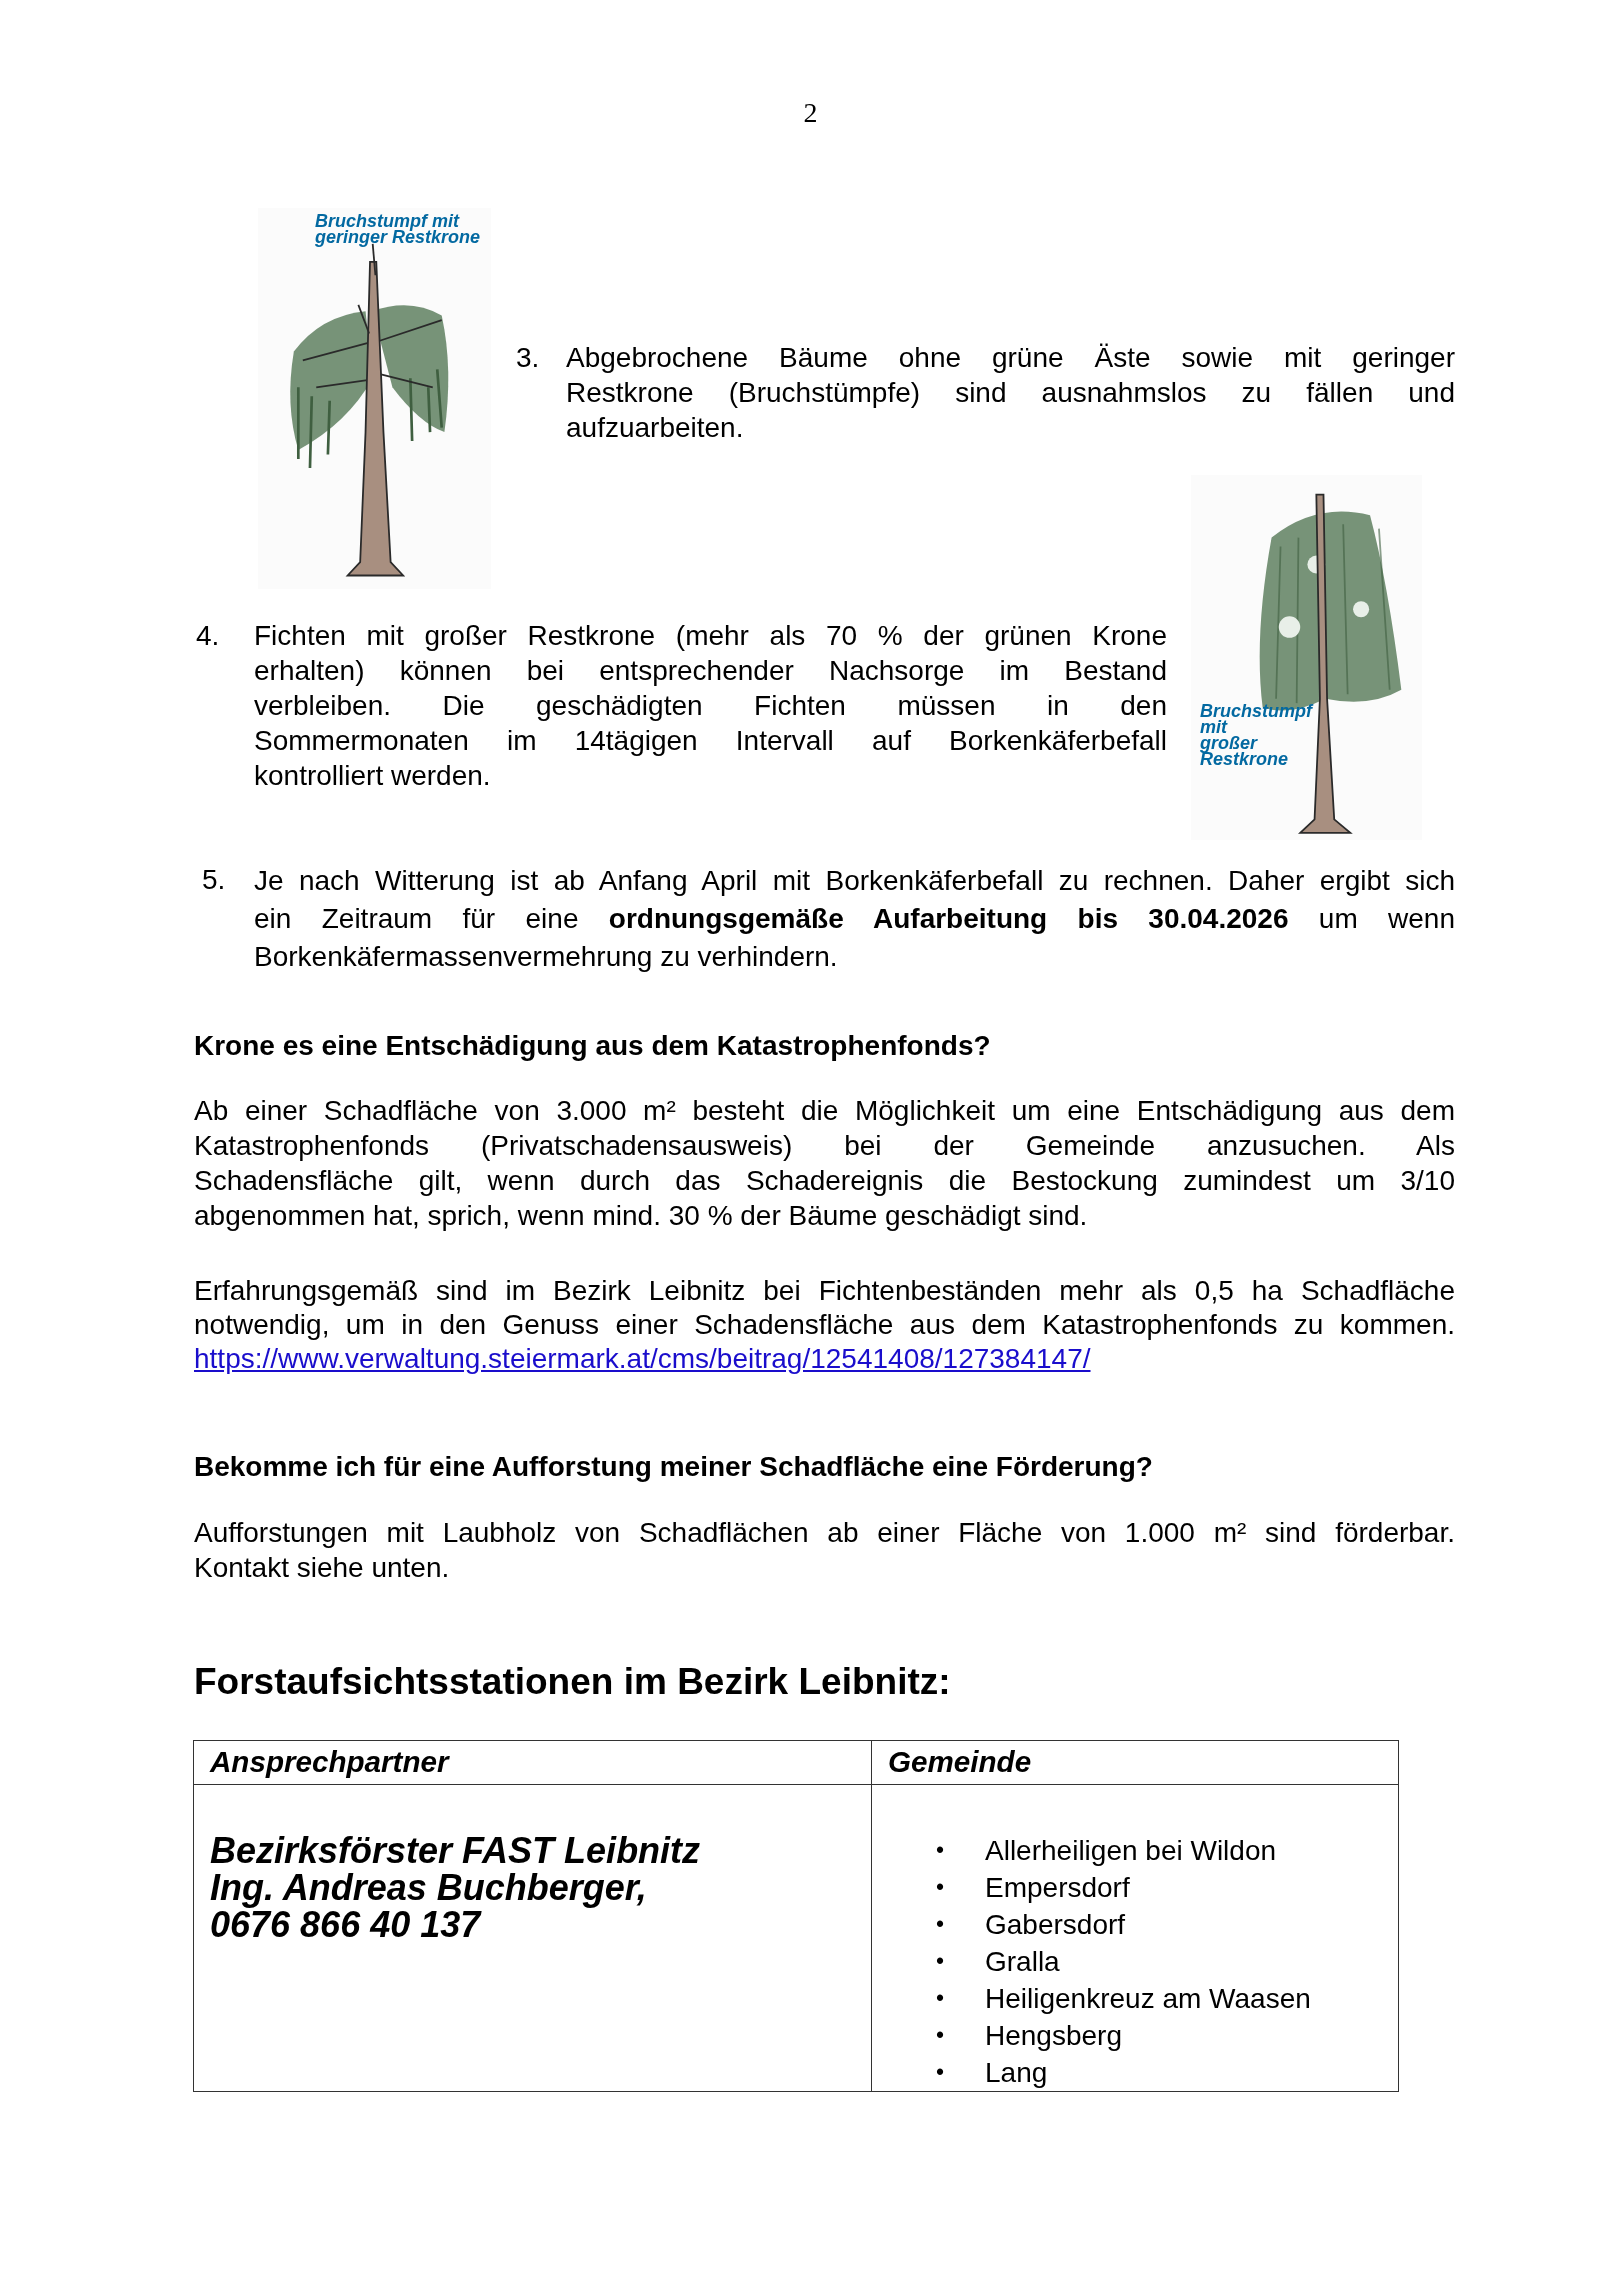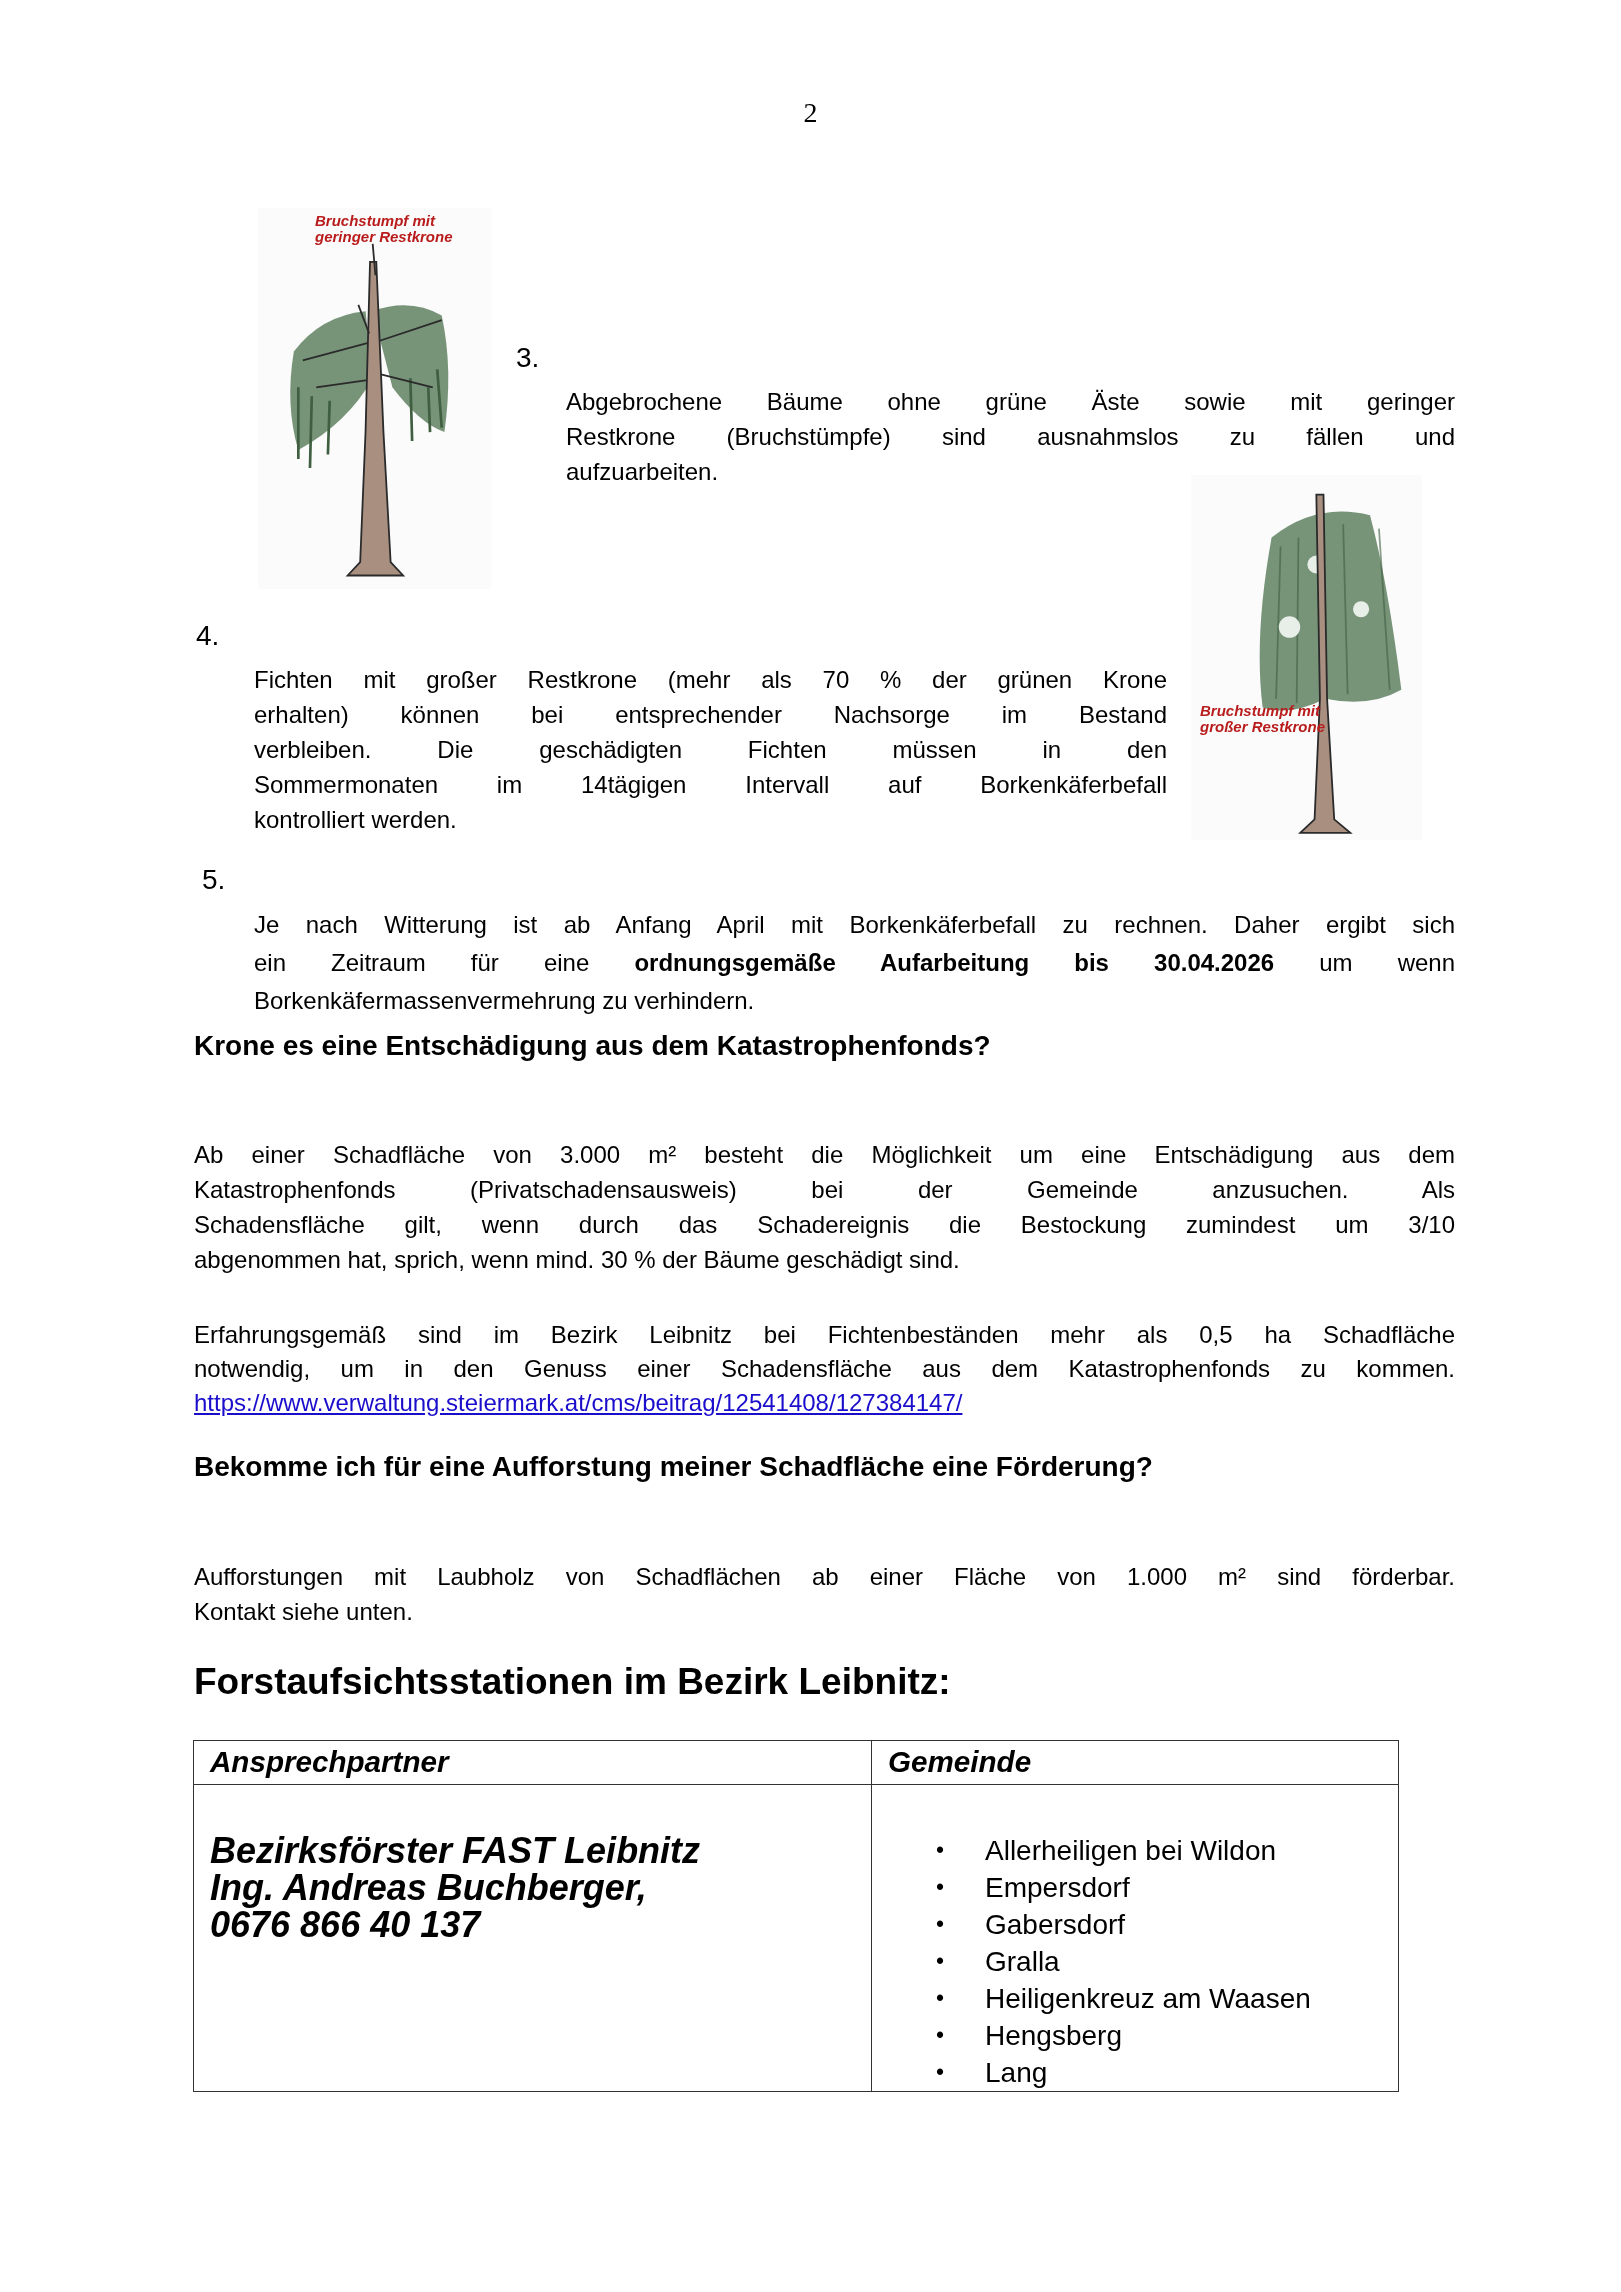"Bruchstumpf mit" .caption { color: #b91c1c -> #0369a1; font-size: 15px -> 18px }
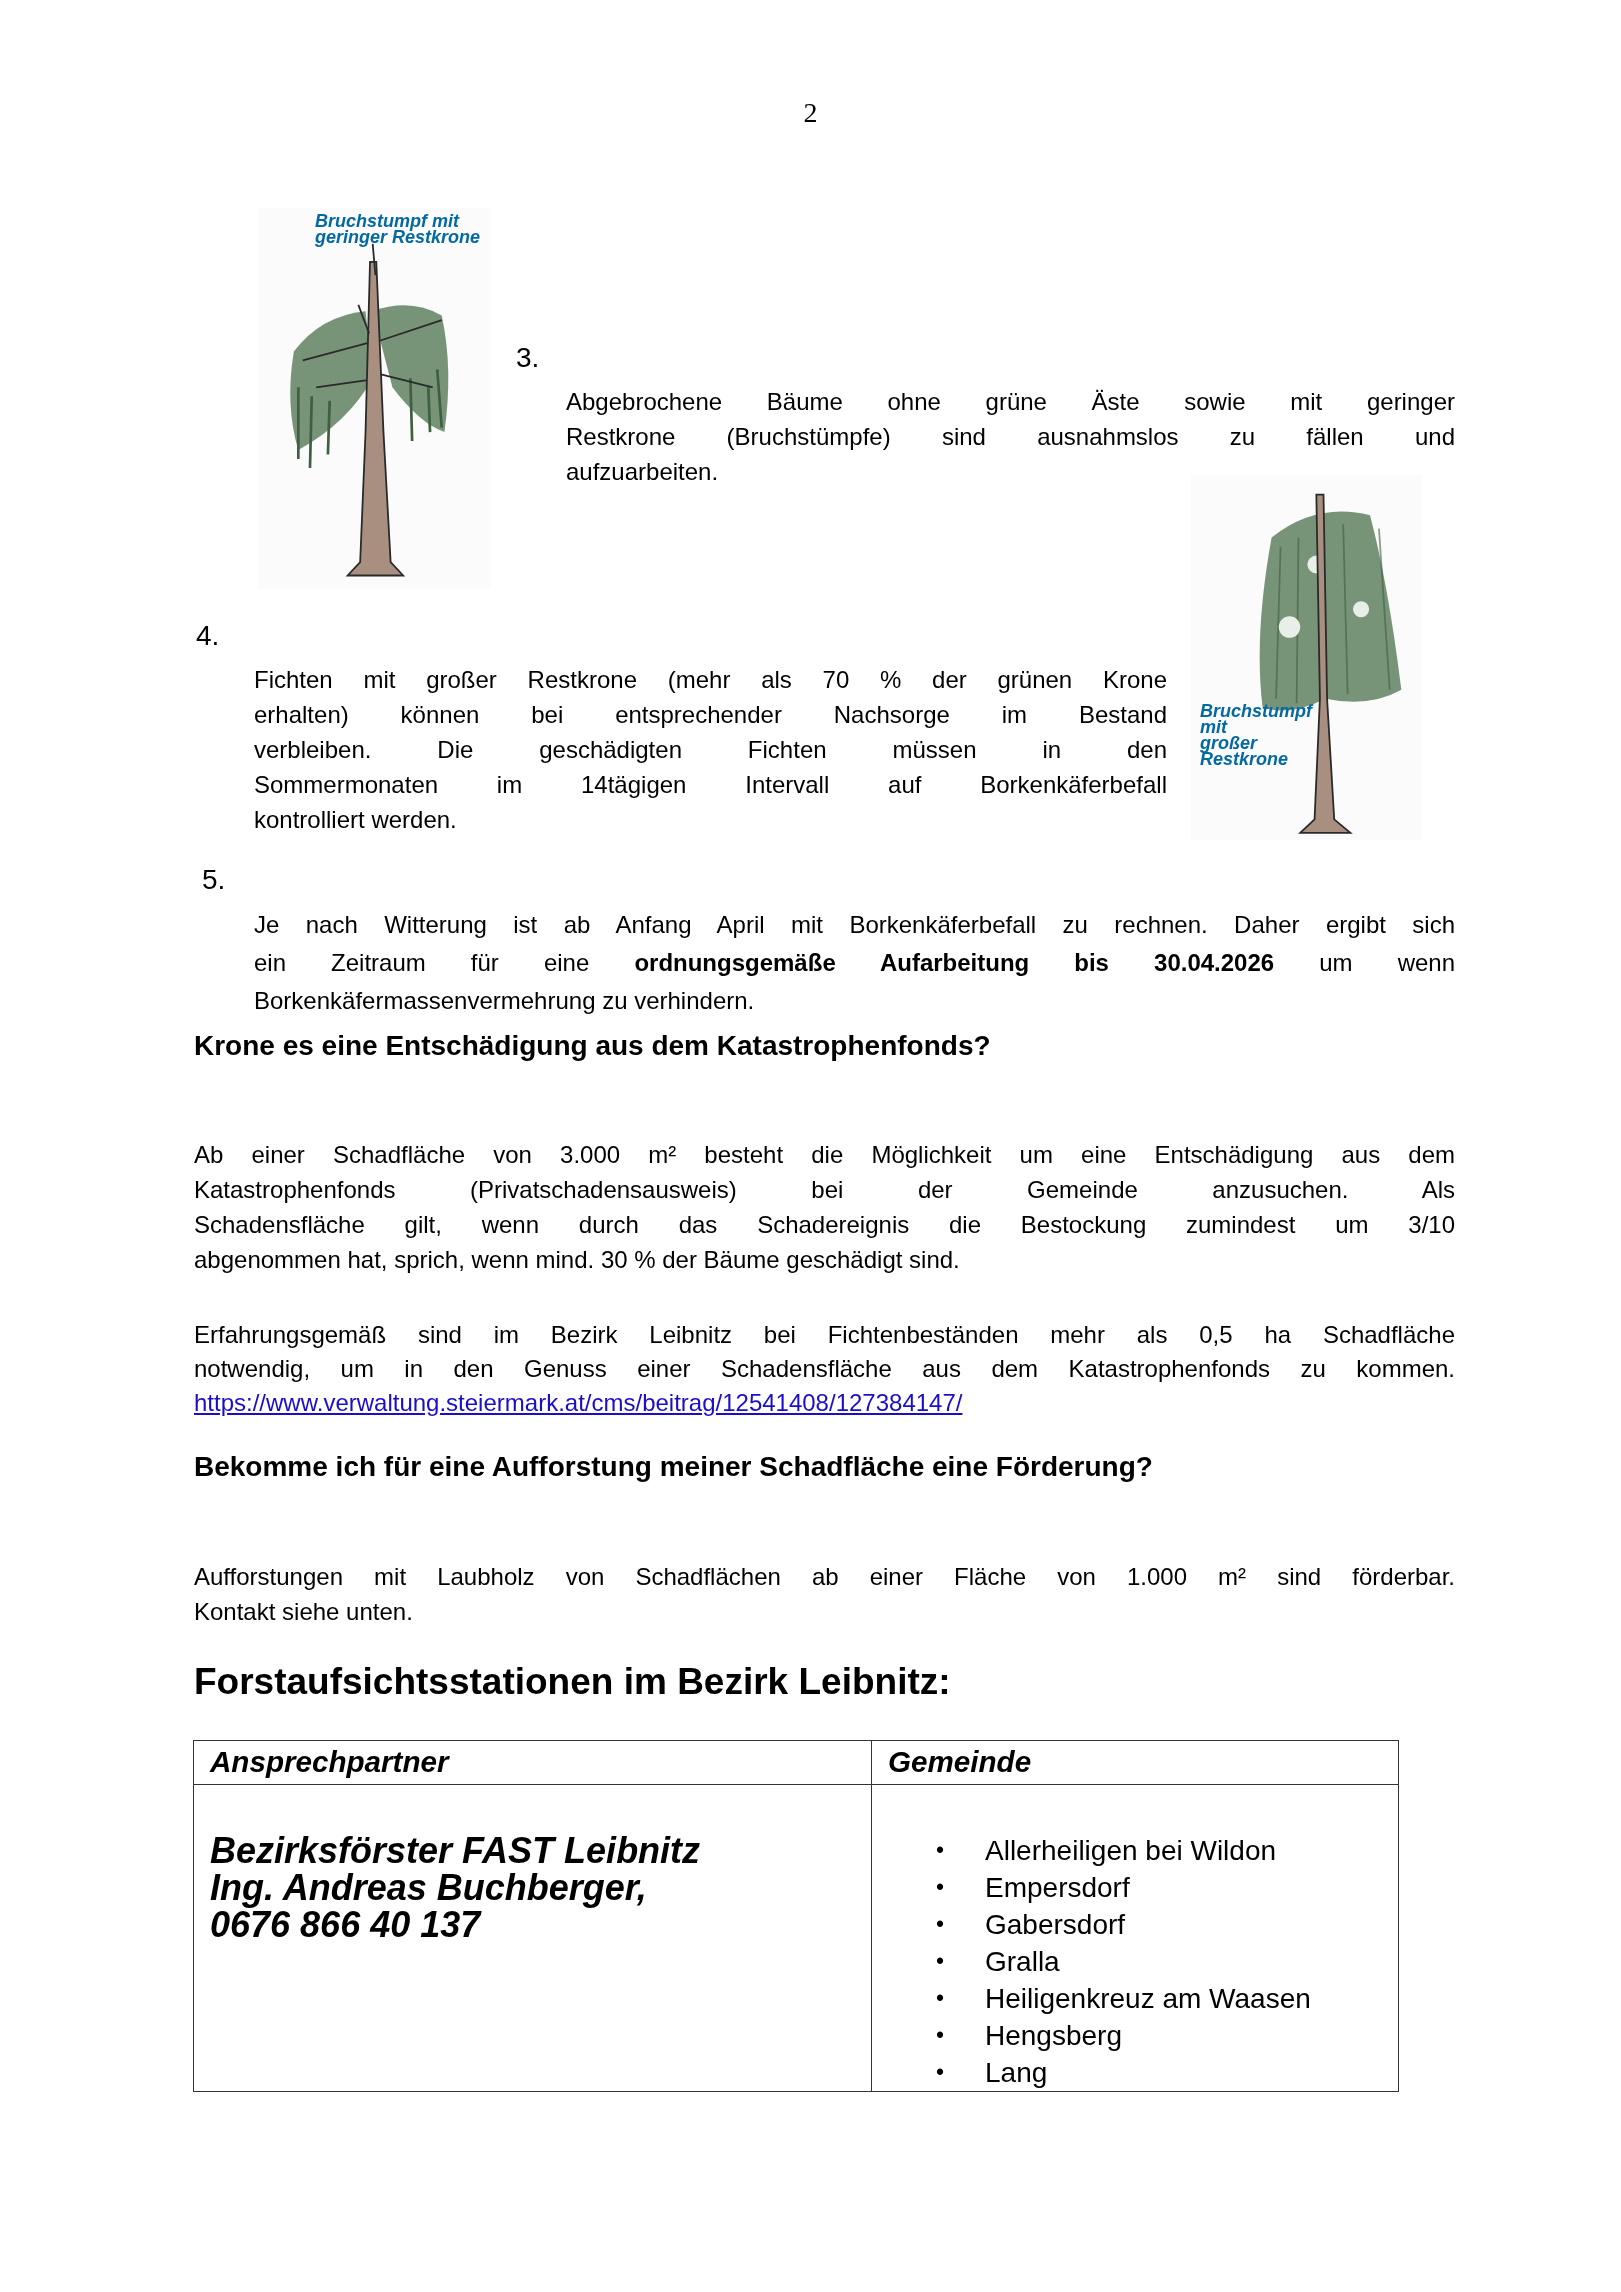"Abgebrochene Bäume ohne grüne Äste" .txt { font-size: 24px -> 28px; margin-top: 44px -> none }
